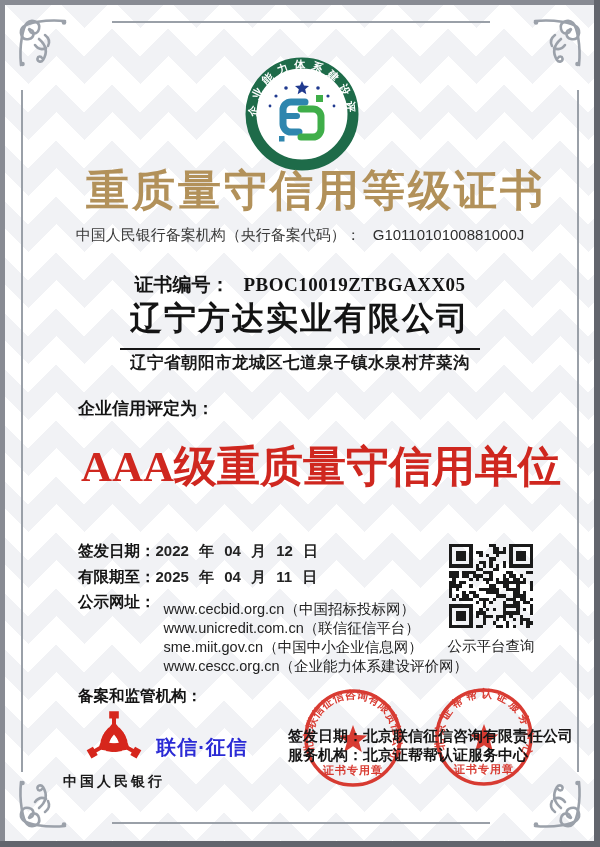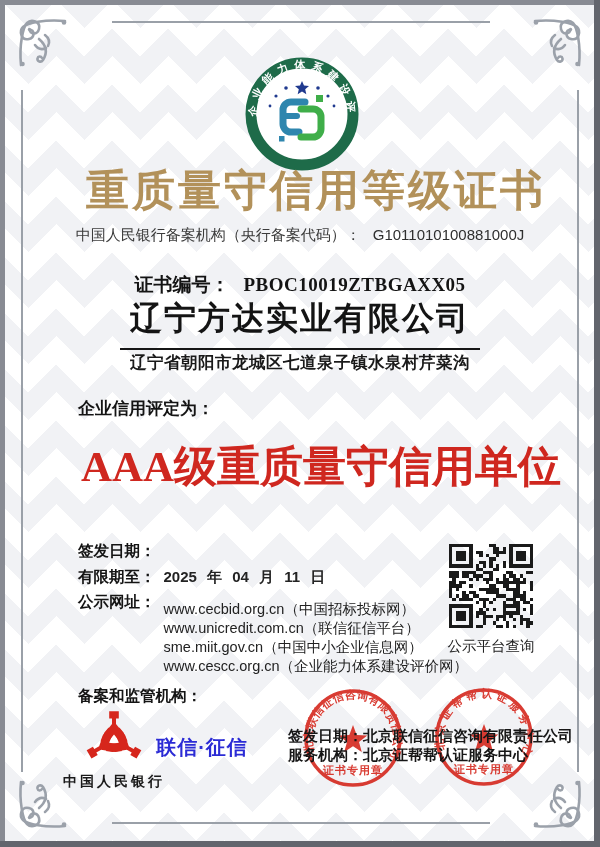"签发日期：" .detail-row { gap: 8px -> none }
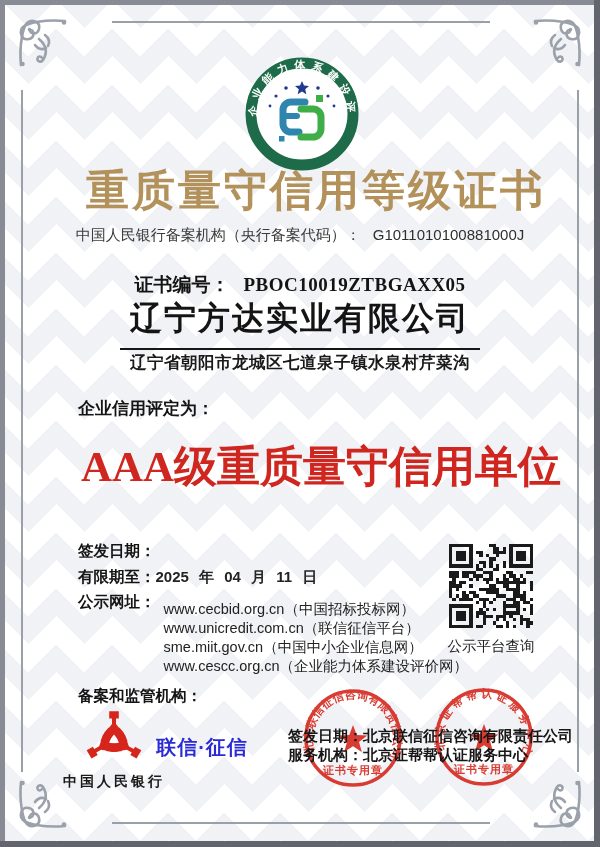"2022 年 04 月 12" span.detail-value { html: none -> <span>2022 年 04 月 12 日</span> }
